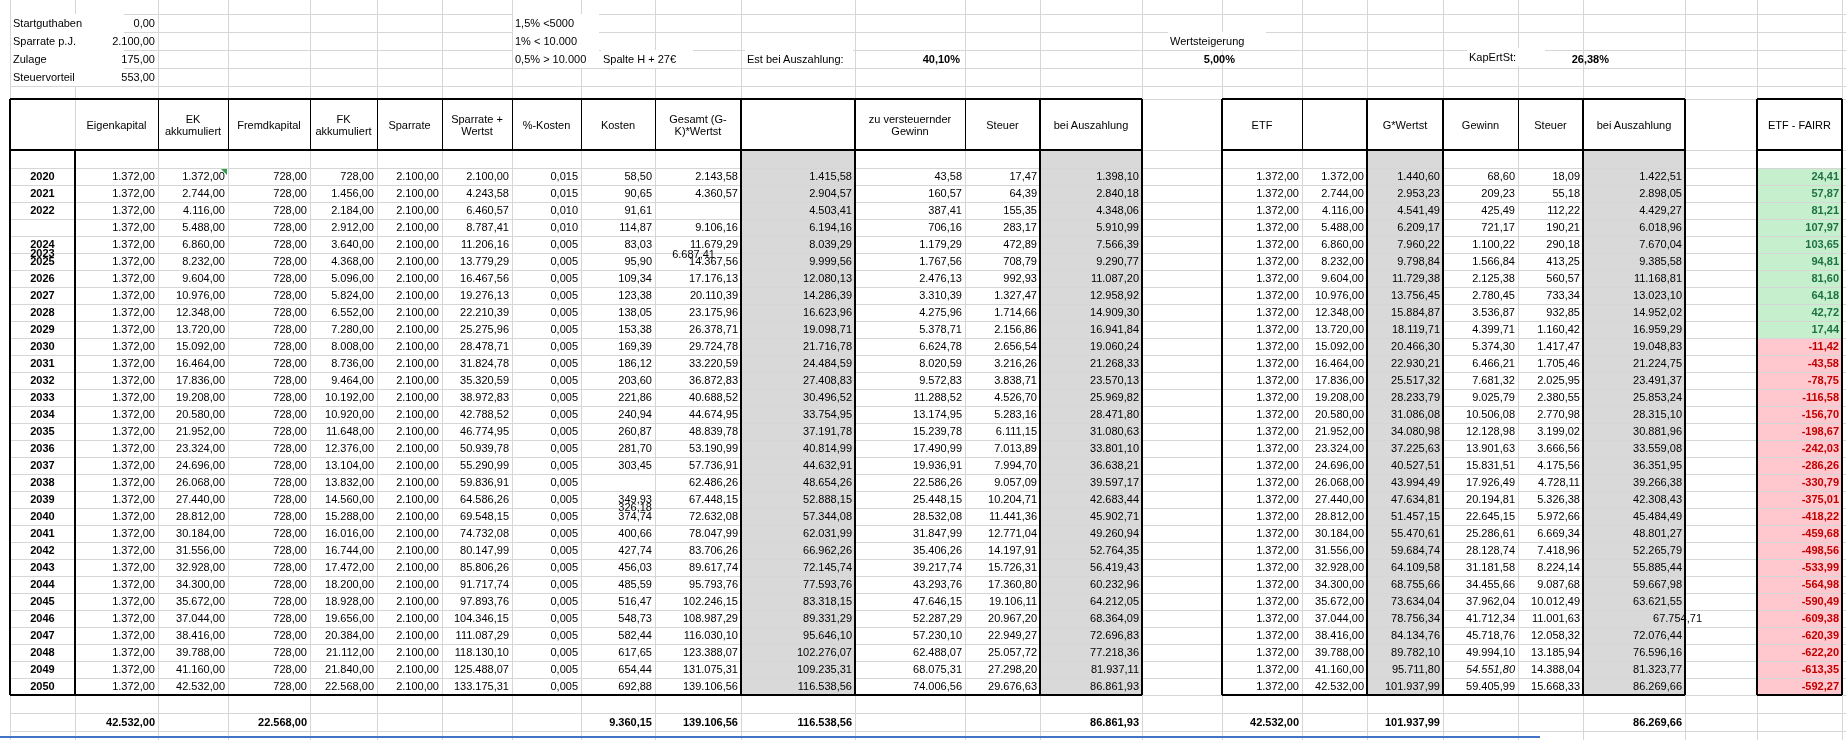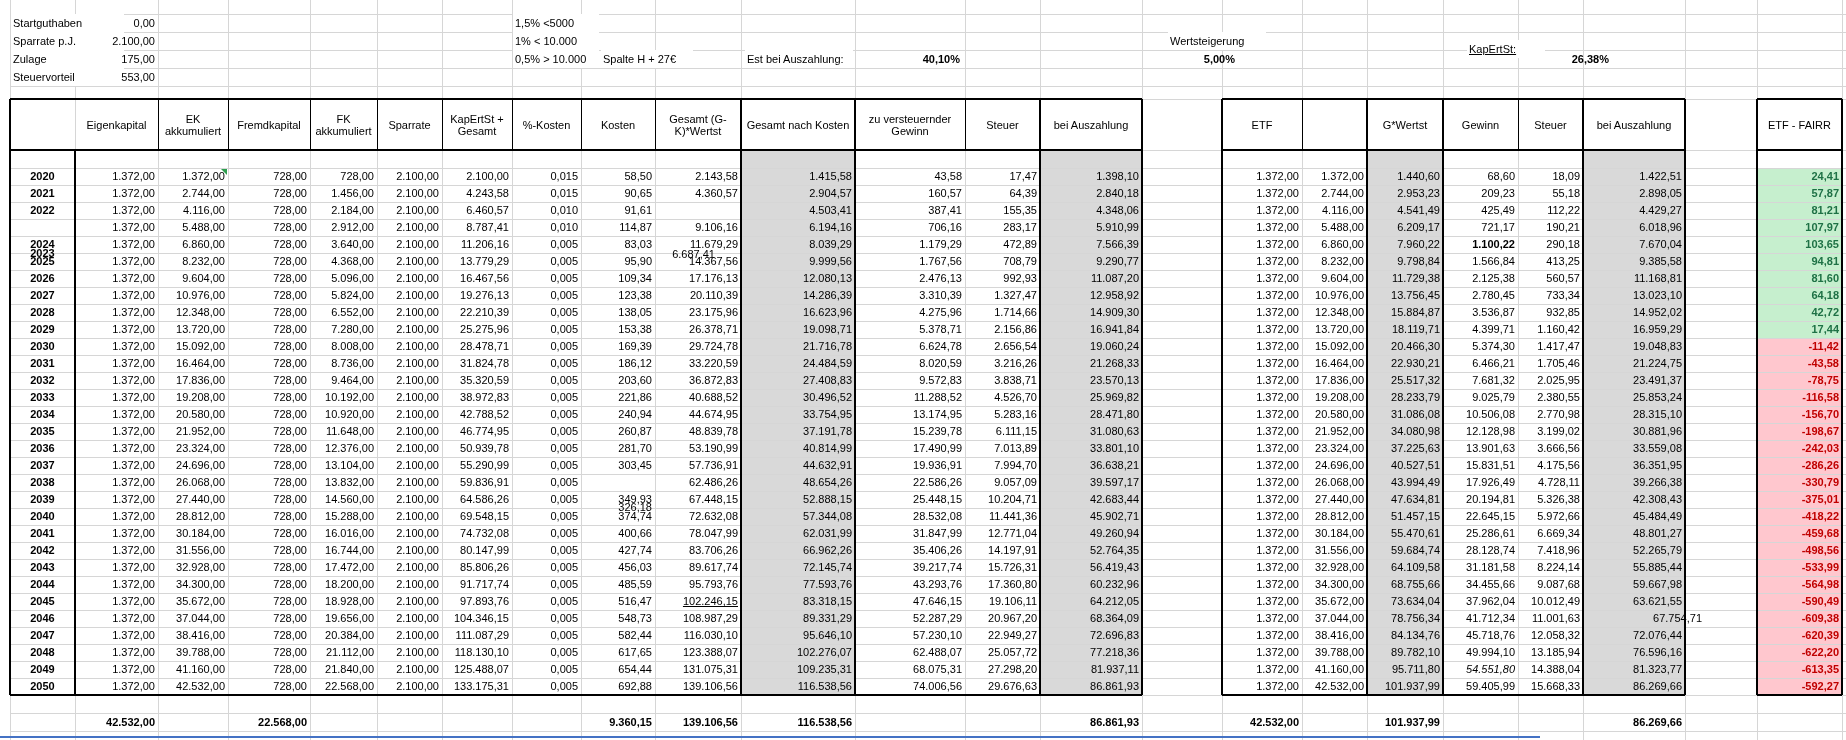"KapErtSt:" div.cell { text-decoration: underline -> none; top: 40px -> 48px }
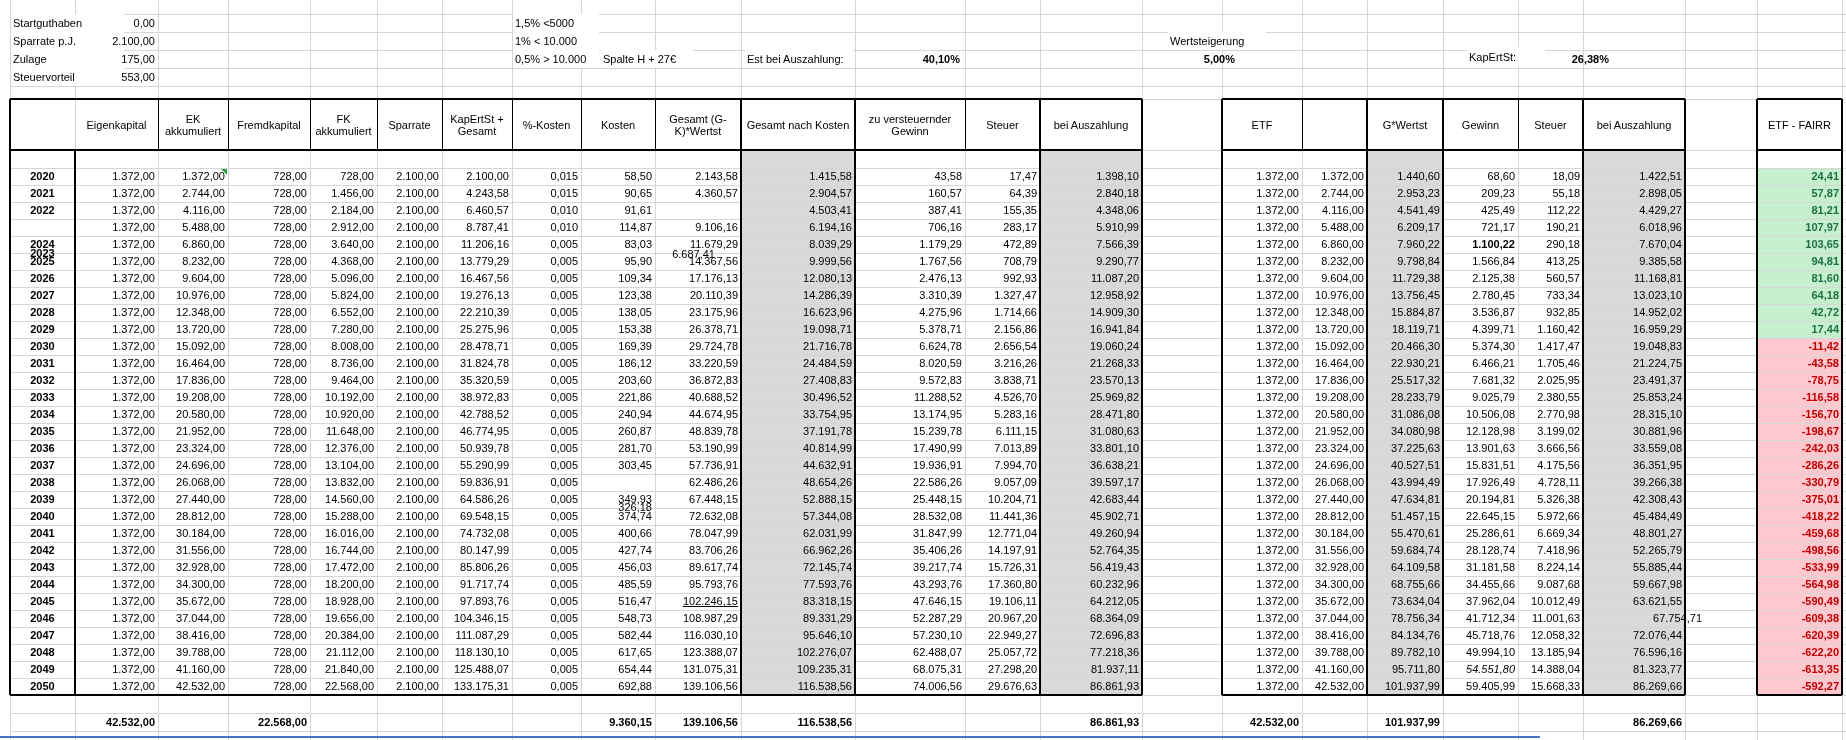"KapErtSt + Gesamt" div.cell { text: KapErtSt + Gesamt -> Sparrate + Wertst }
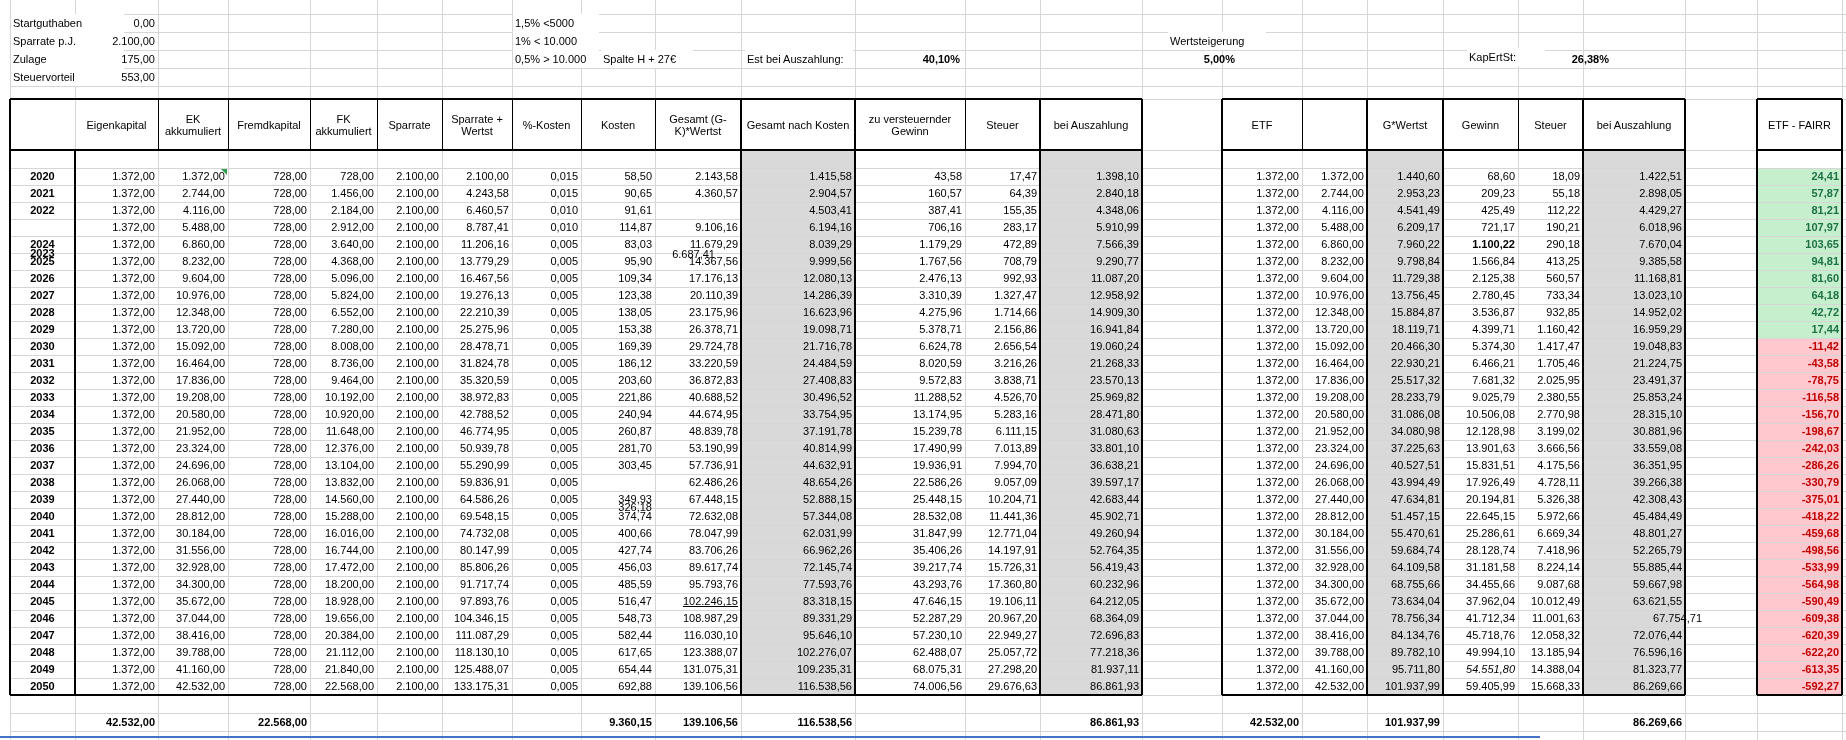"Gesamt nach Kosten" div.cell { html: <div>Gesamt nach Kosten</div> -> none }
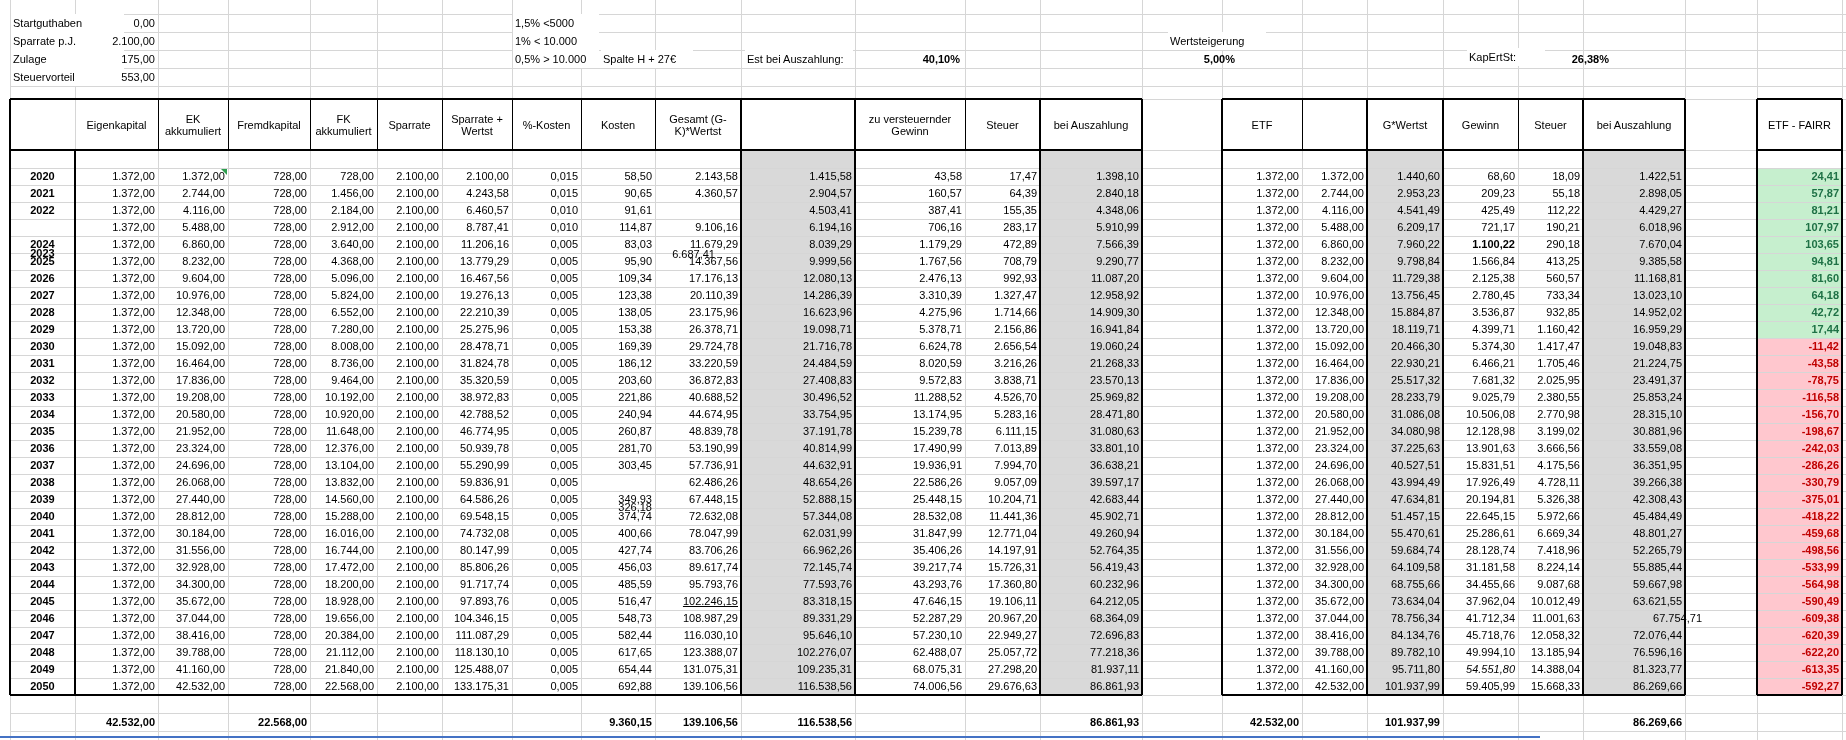"1.100,22" div.cell { font-weight: bold -> none }
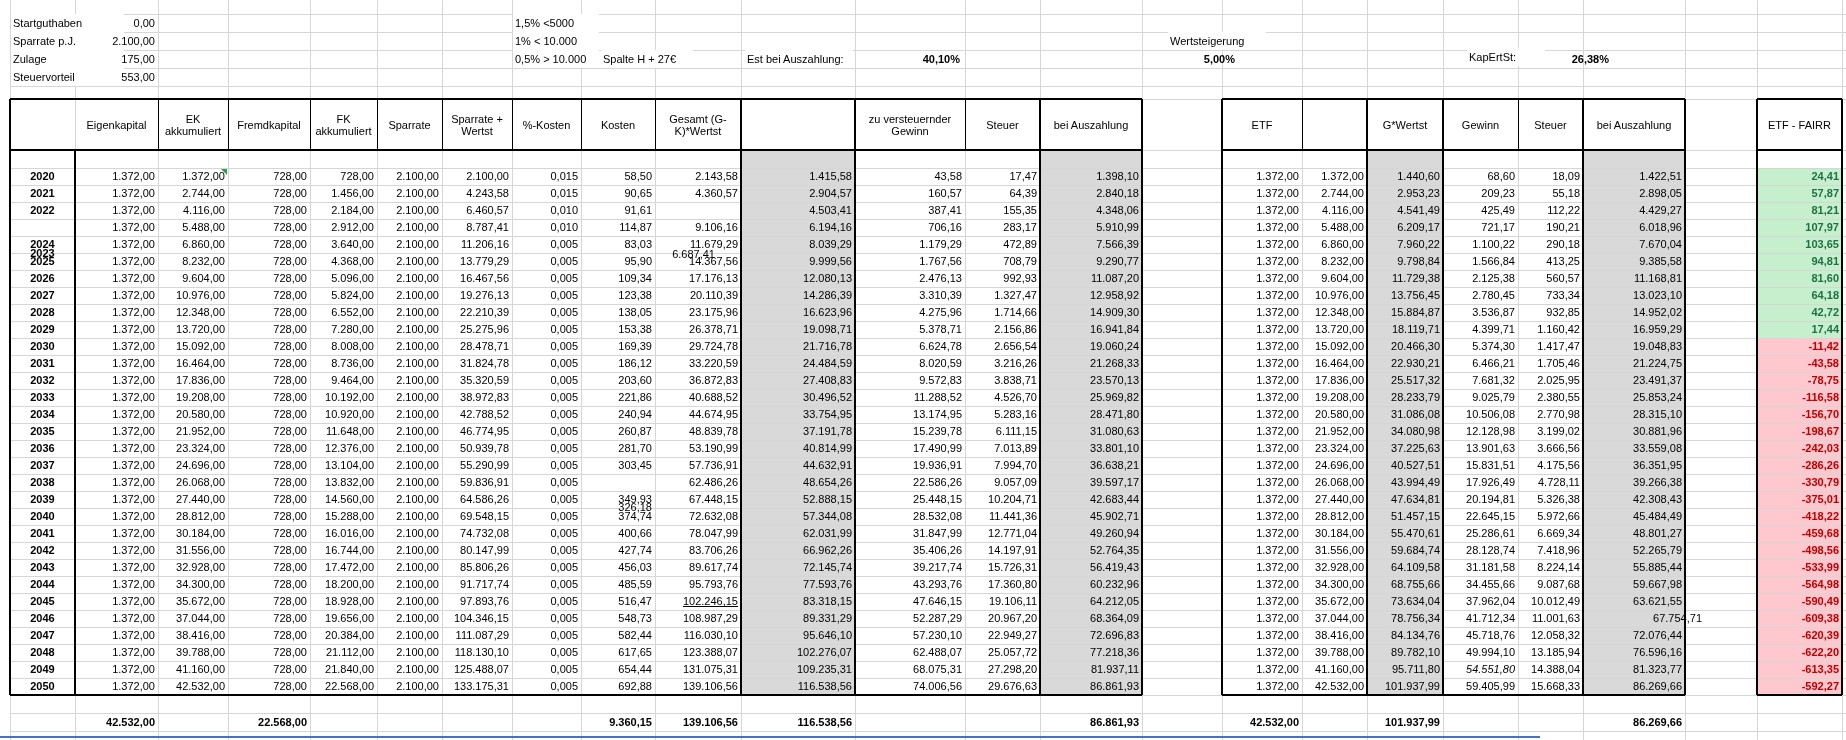"102.246,15" div.cell { text-decoration: underline -> none }
